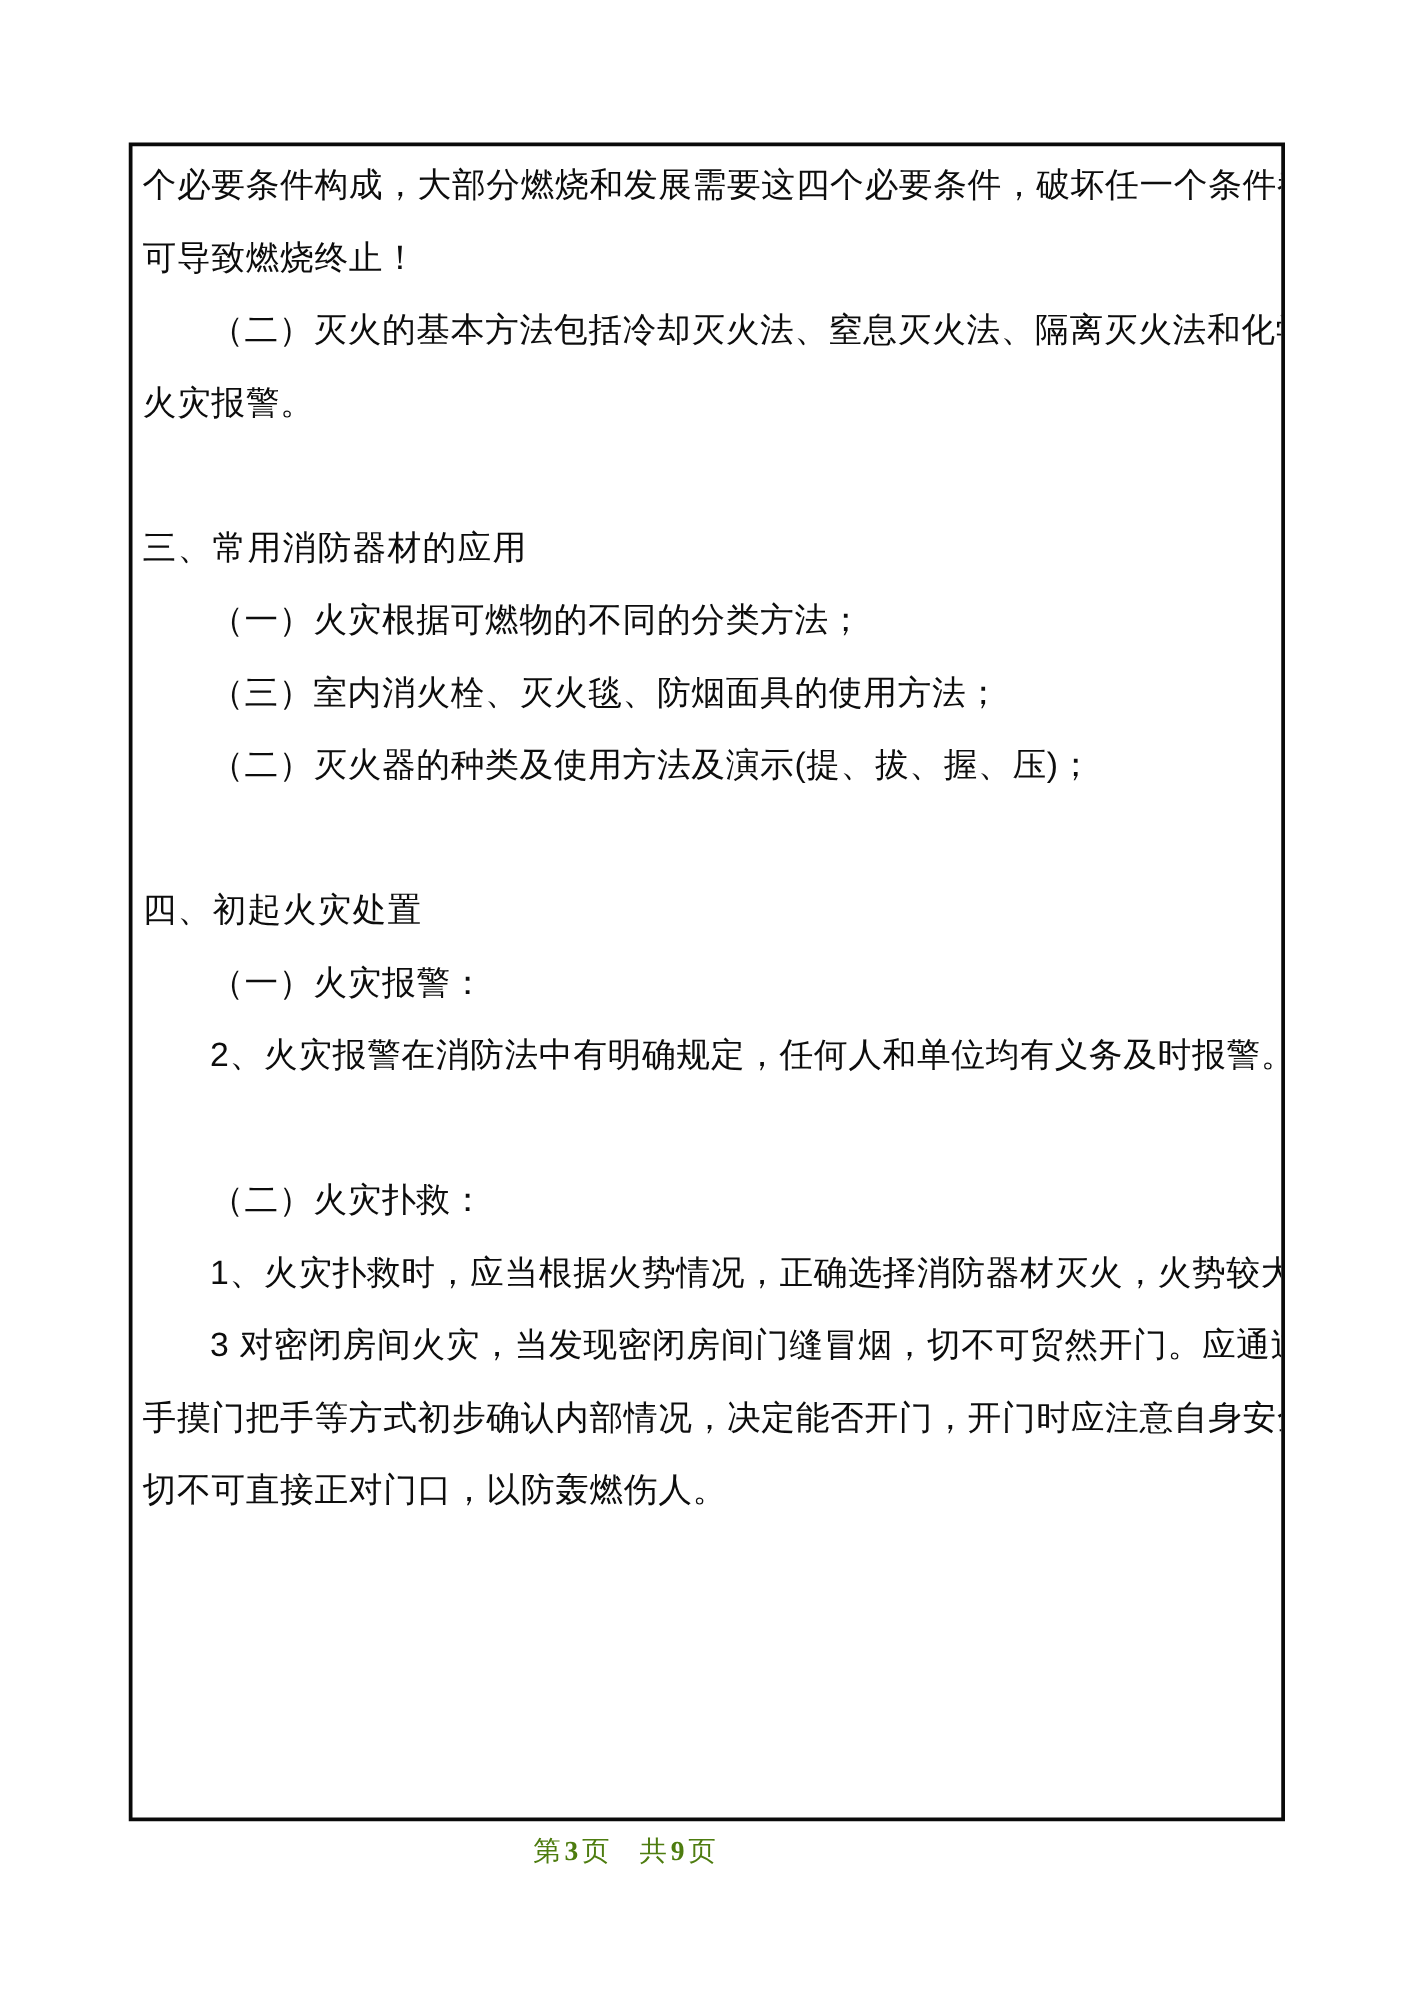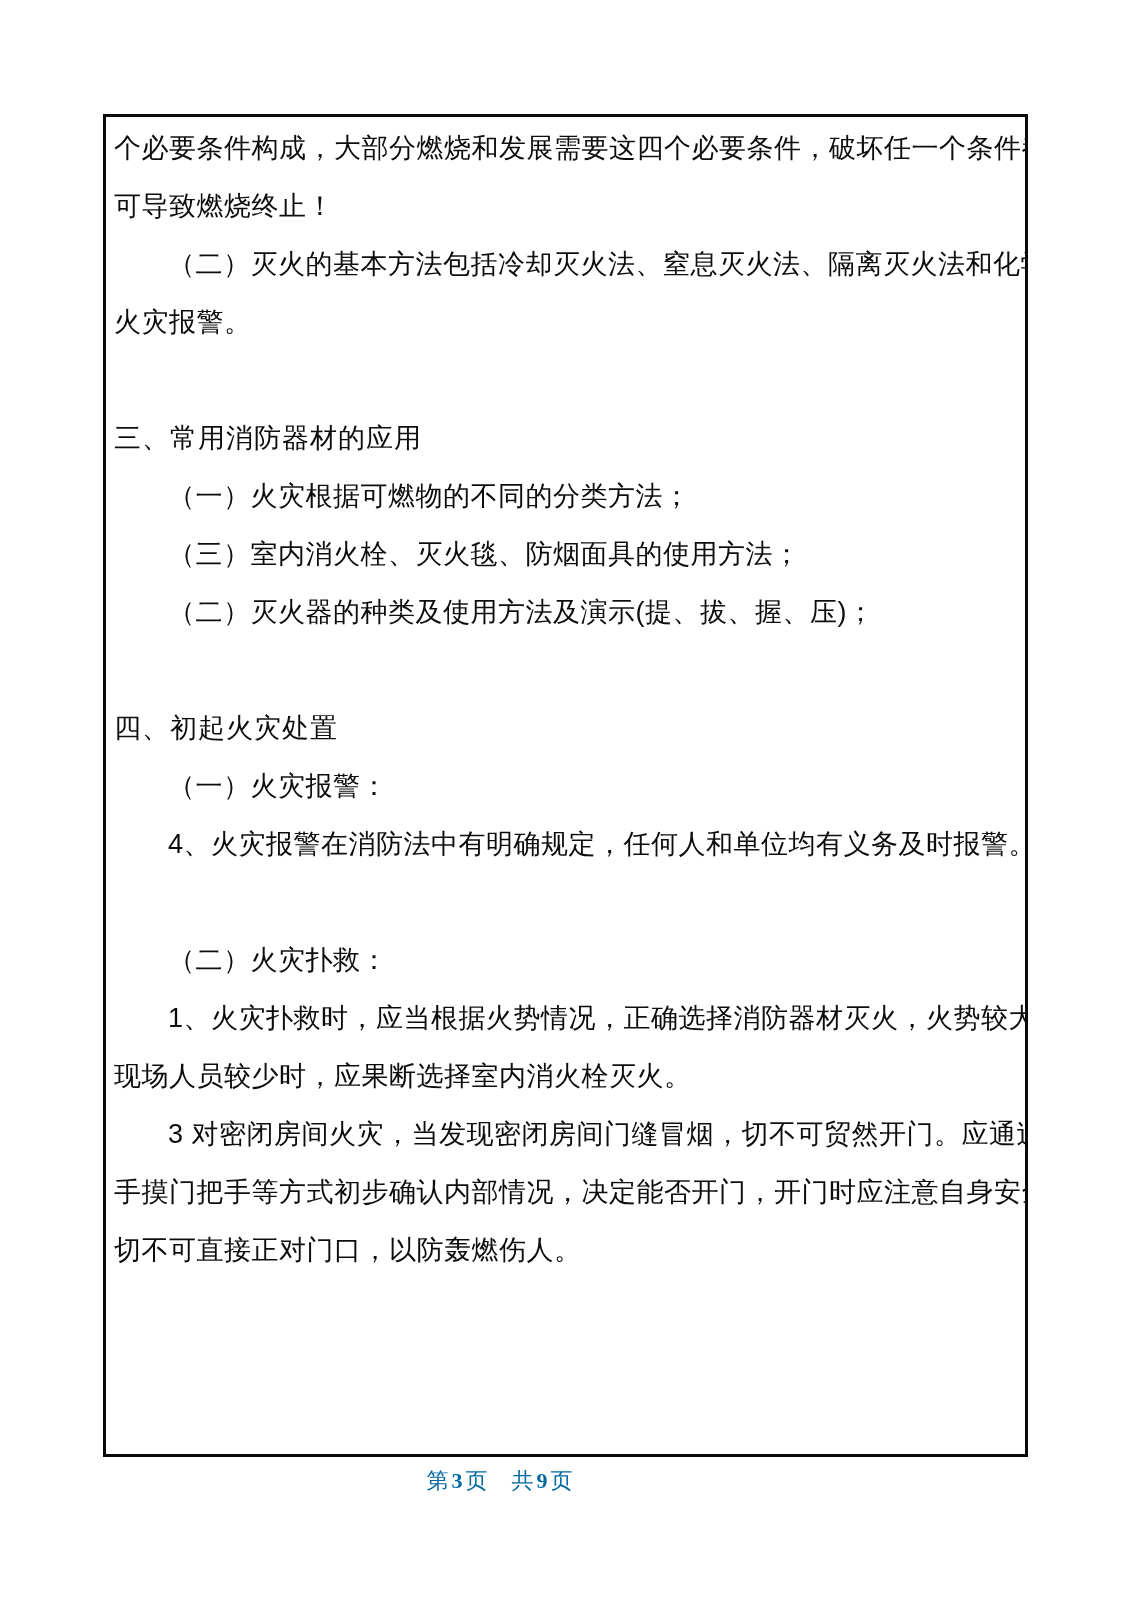"4、火灾报警在消防法中有明确规定，任何人和单位均有义务及时报警。" div.line { text: 4 -> 2 }
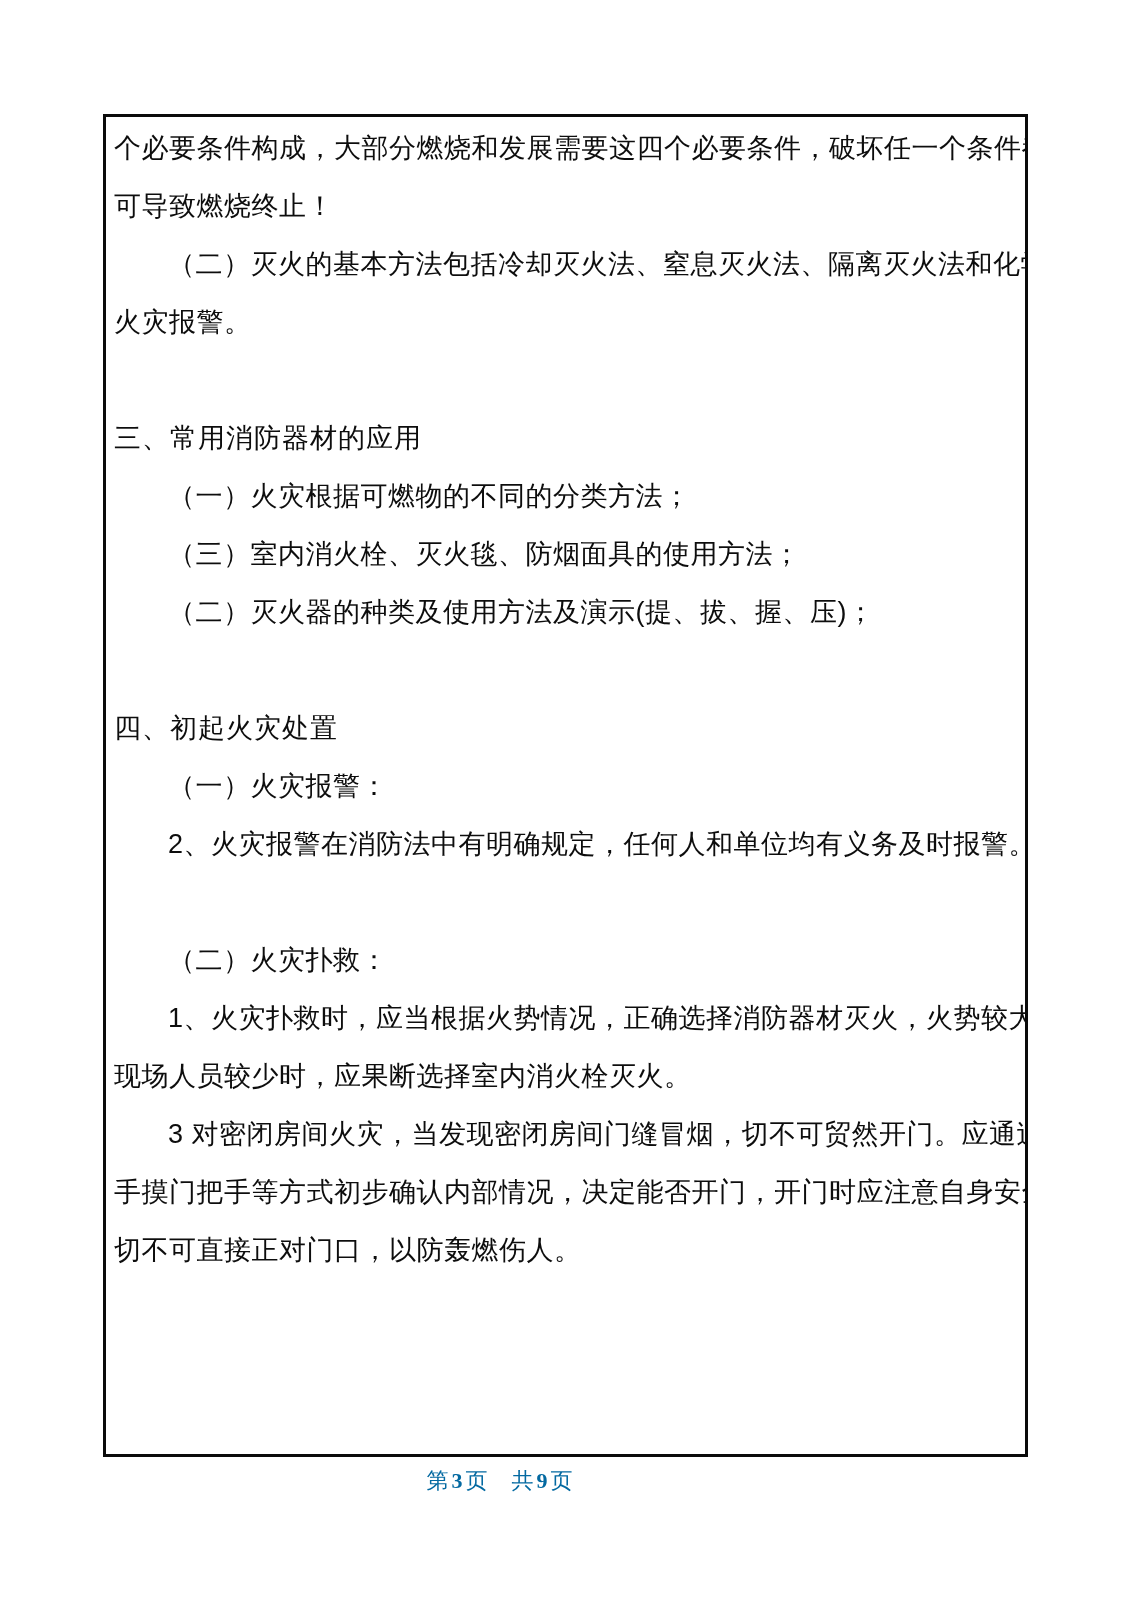"现场人员较少时，应果断选择室内消火栓灭火。" div.line { html: <div>现场人员较少时，应果断选择室内消火栓灭火。</div> -> none }
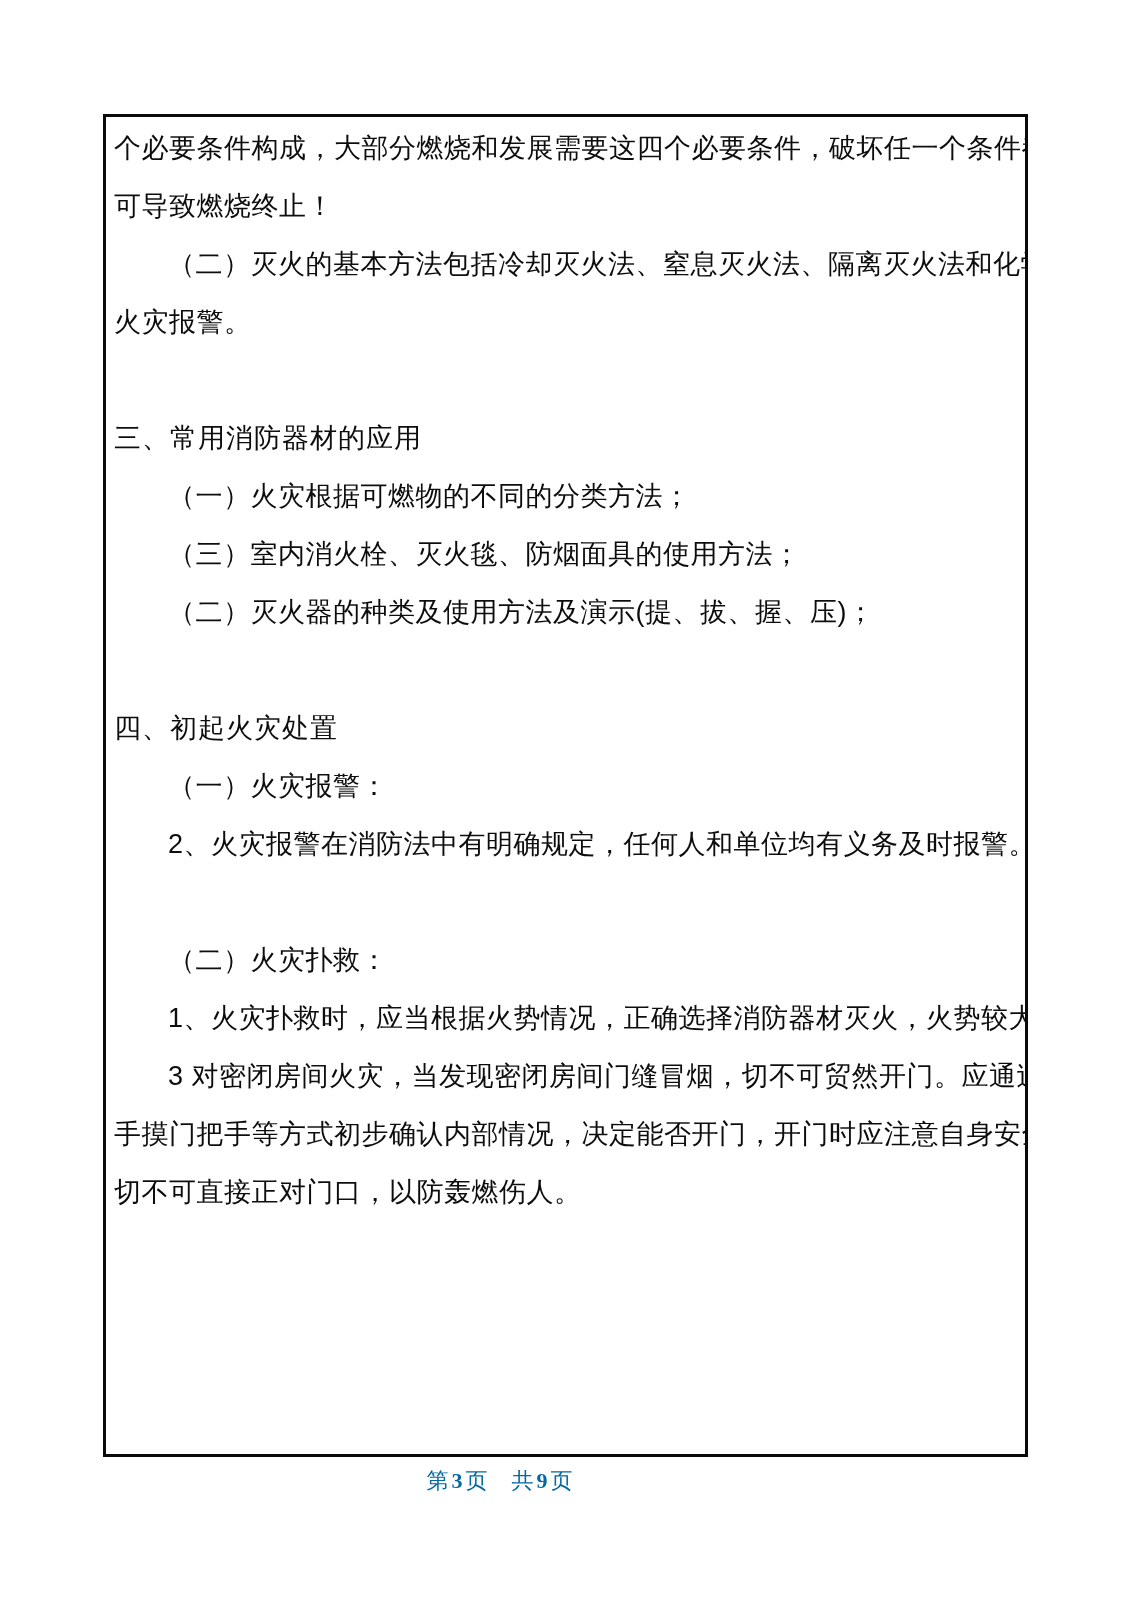"第3页 共9页" .footer { color: #0369a1 -> #4d7c0f }
